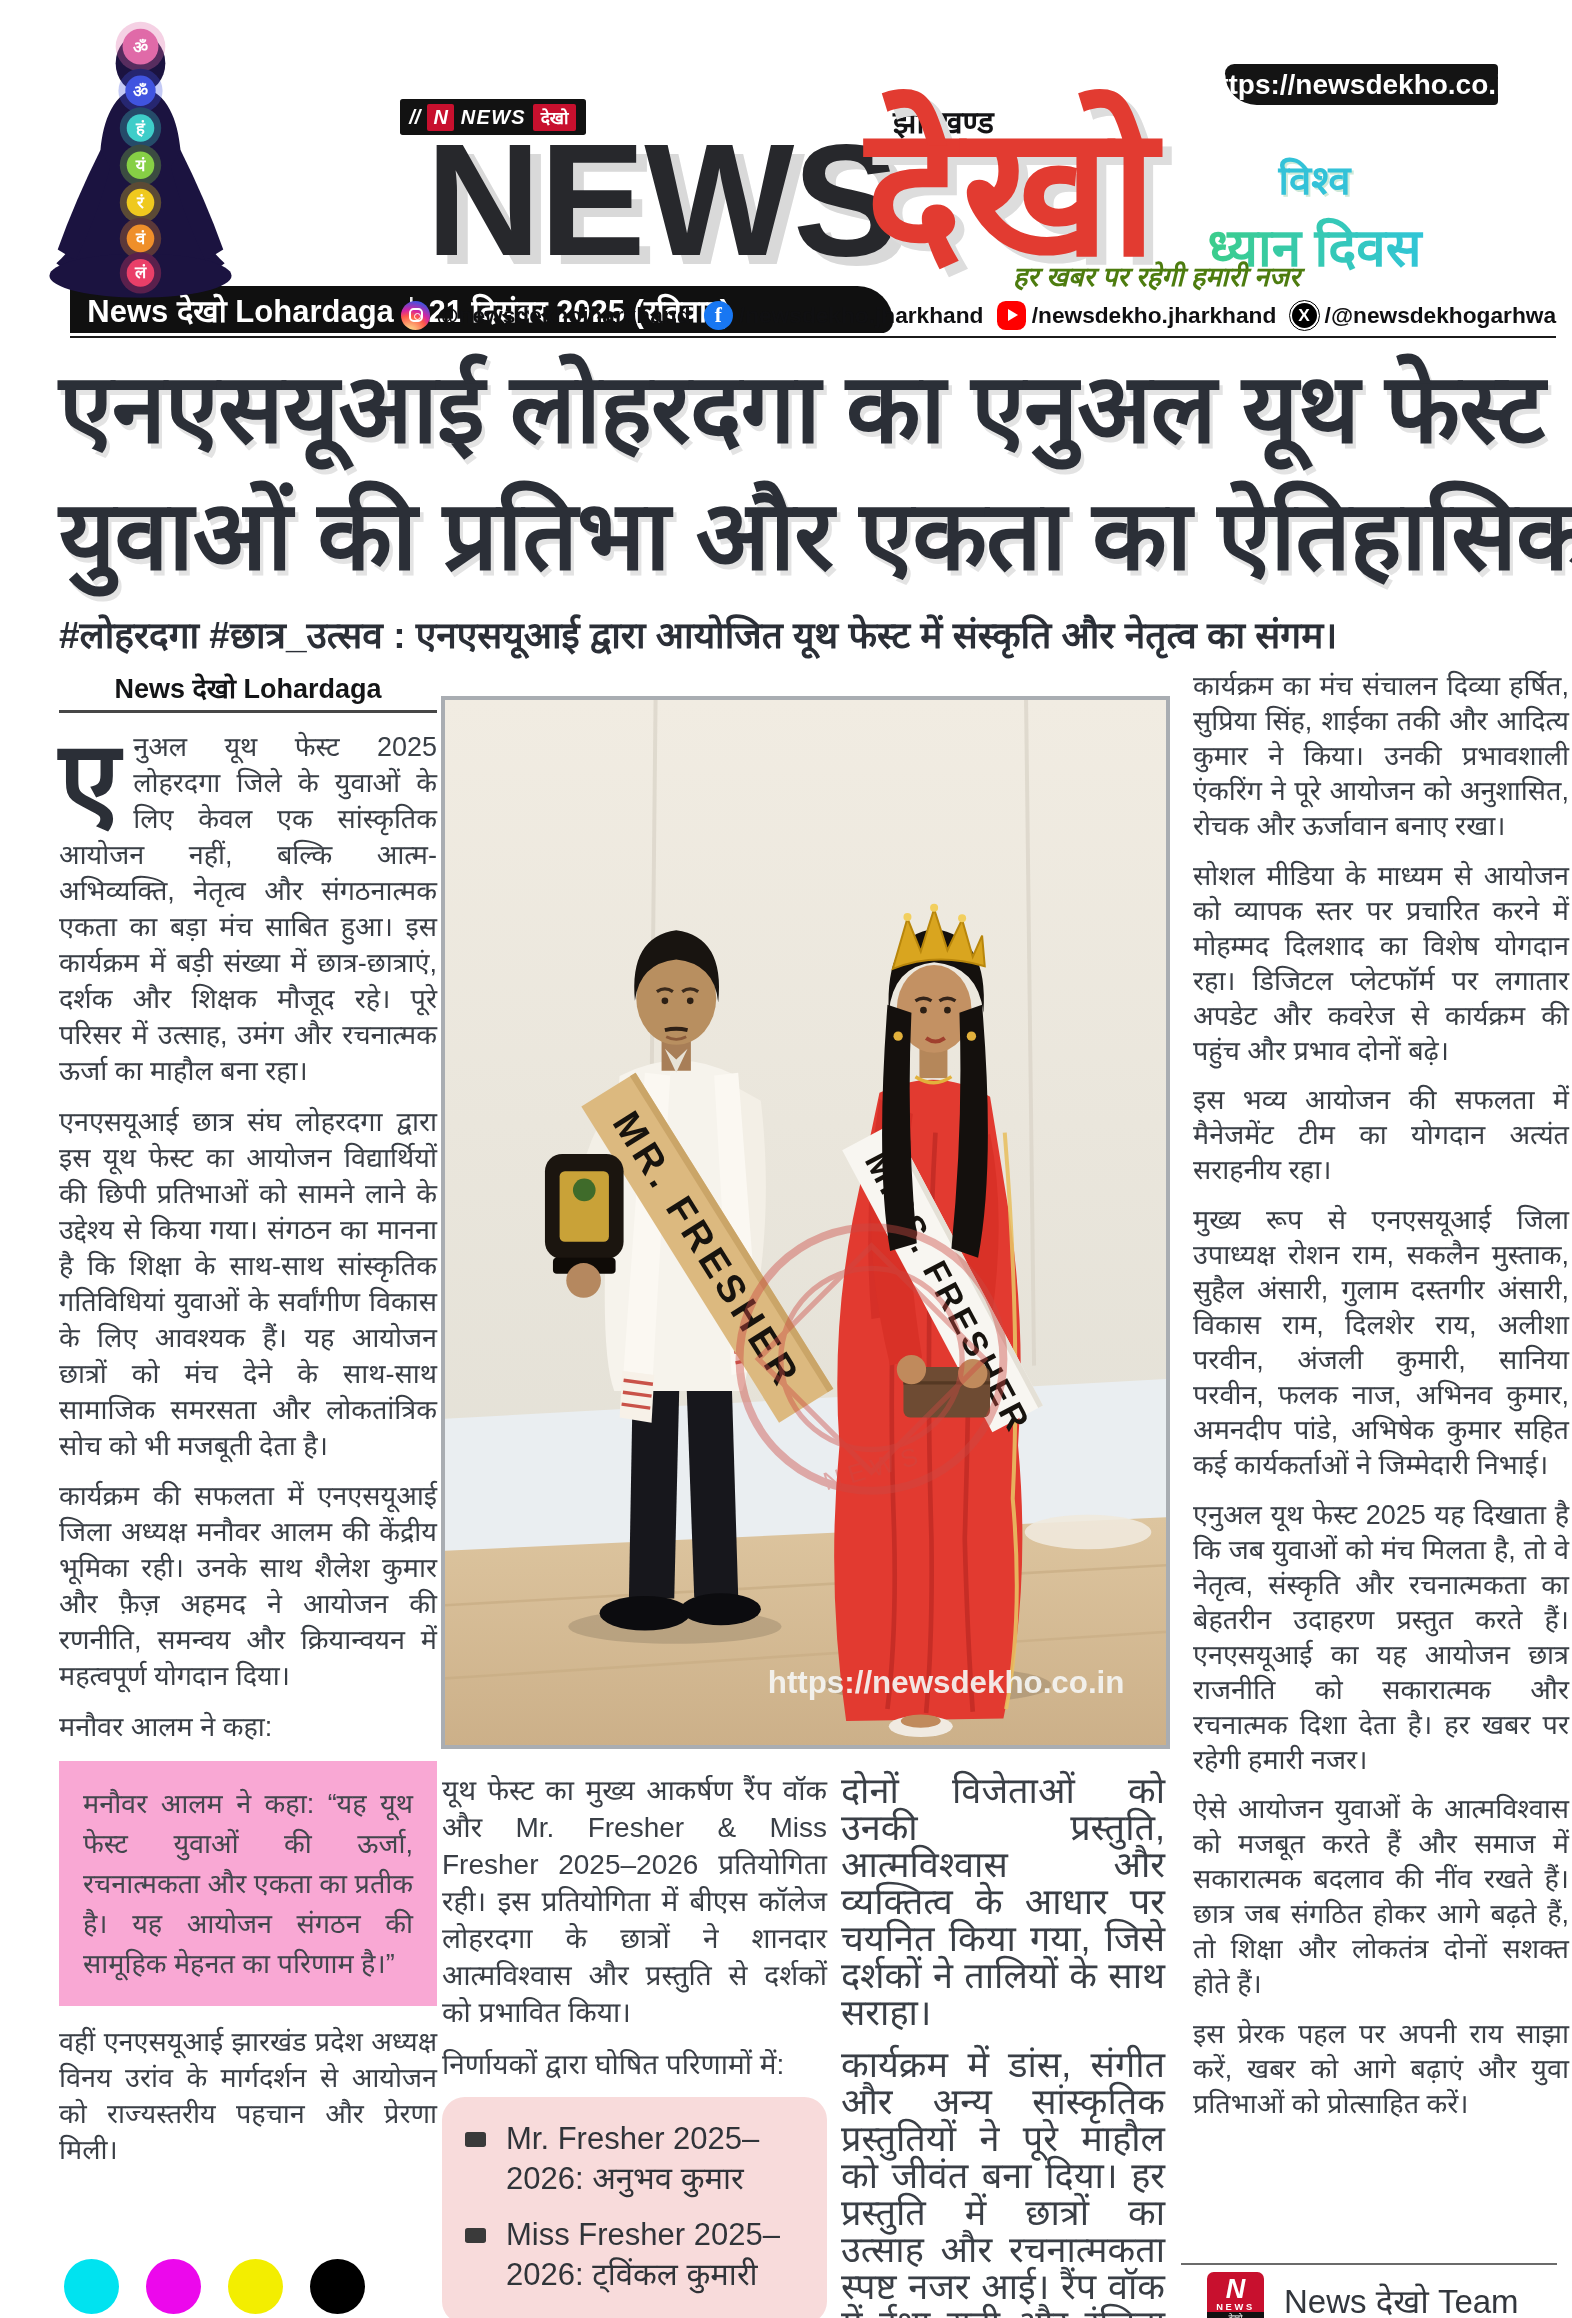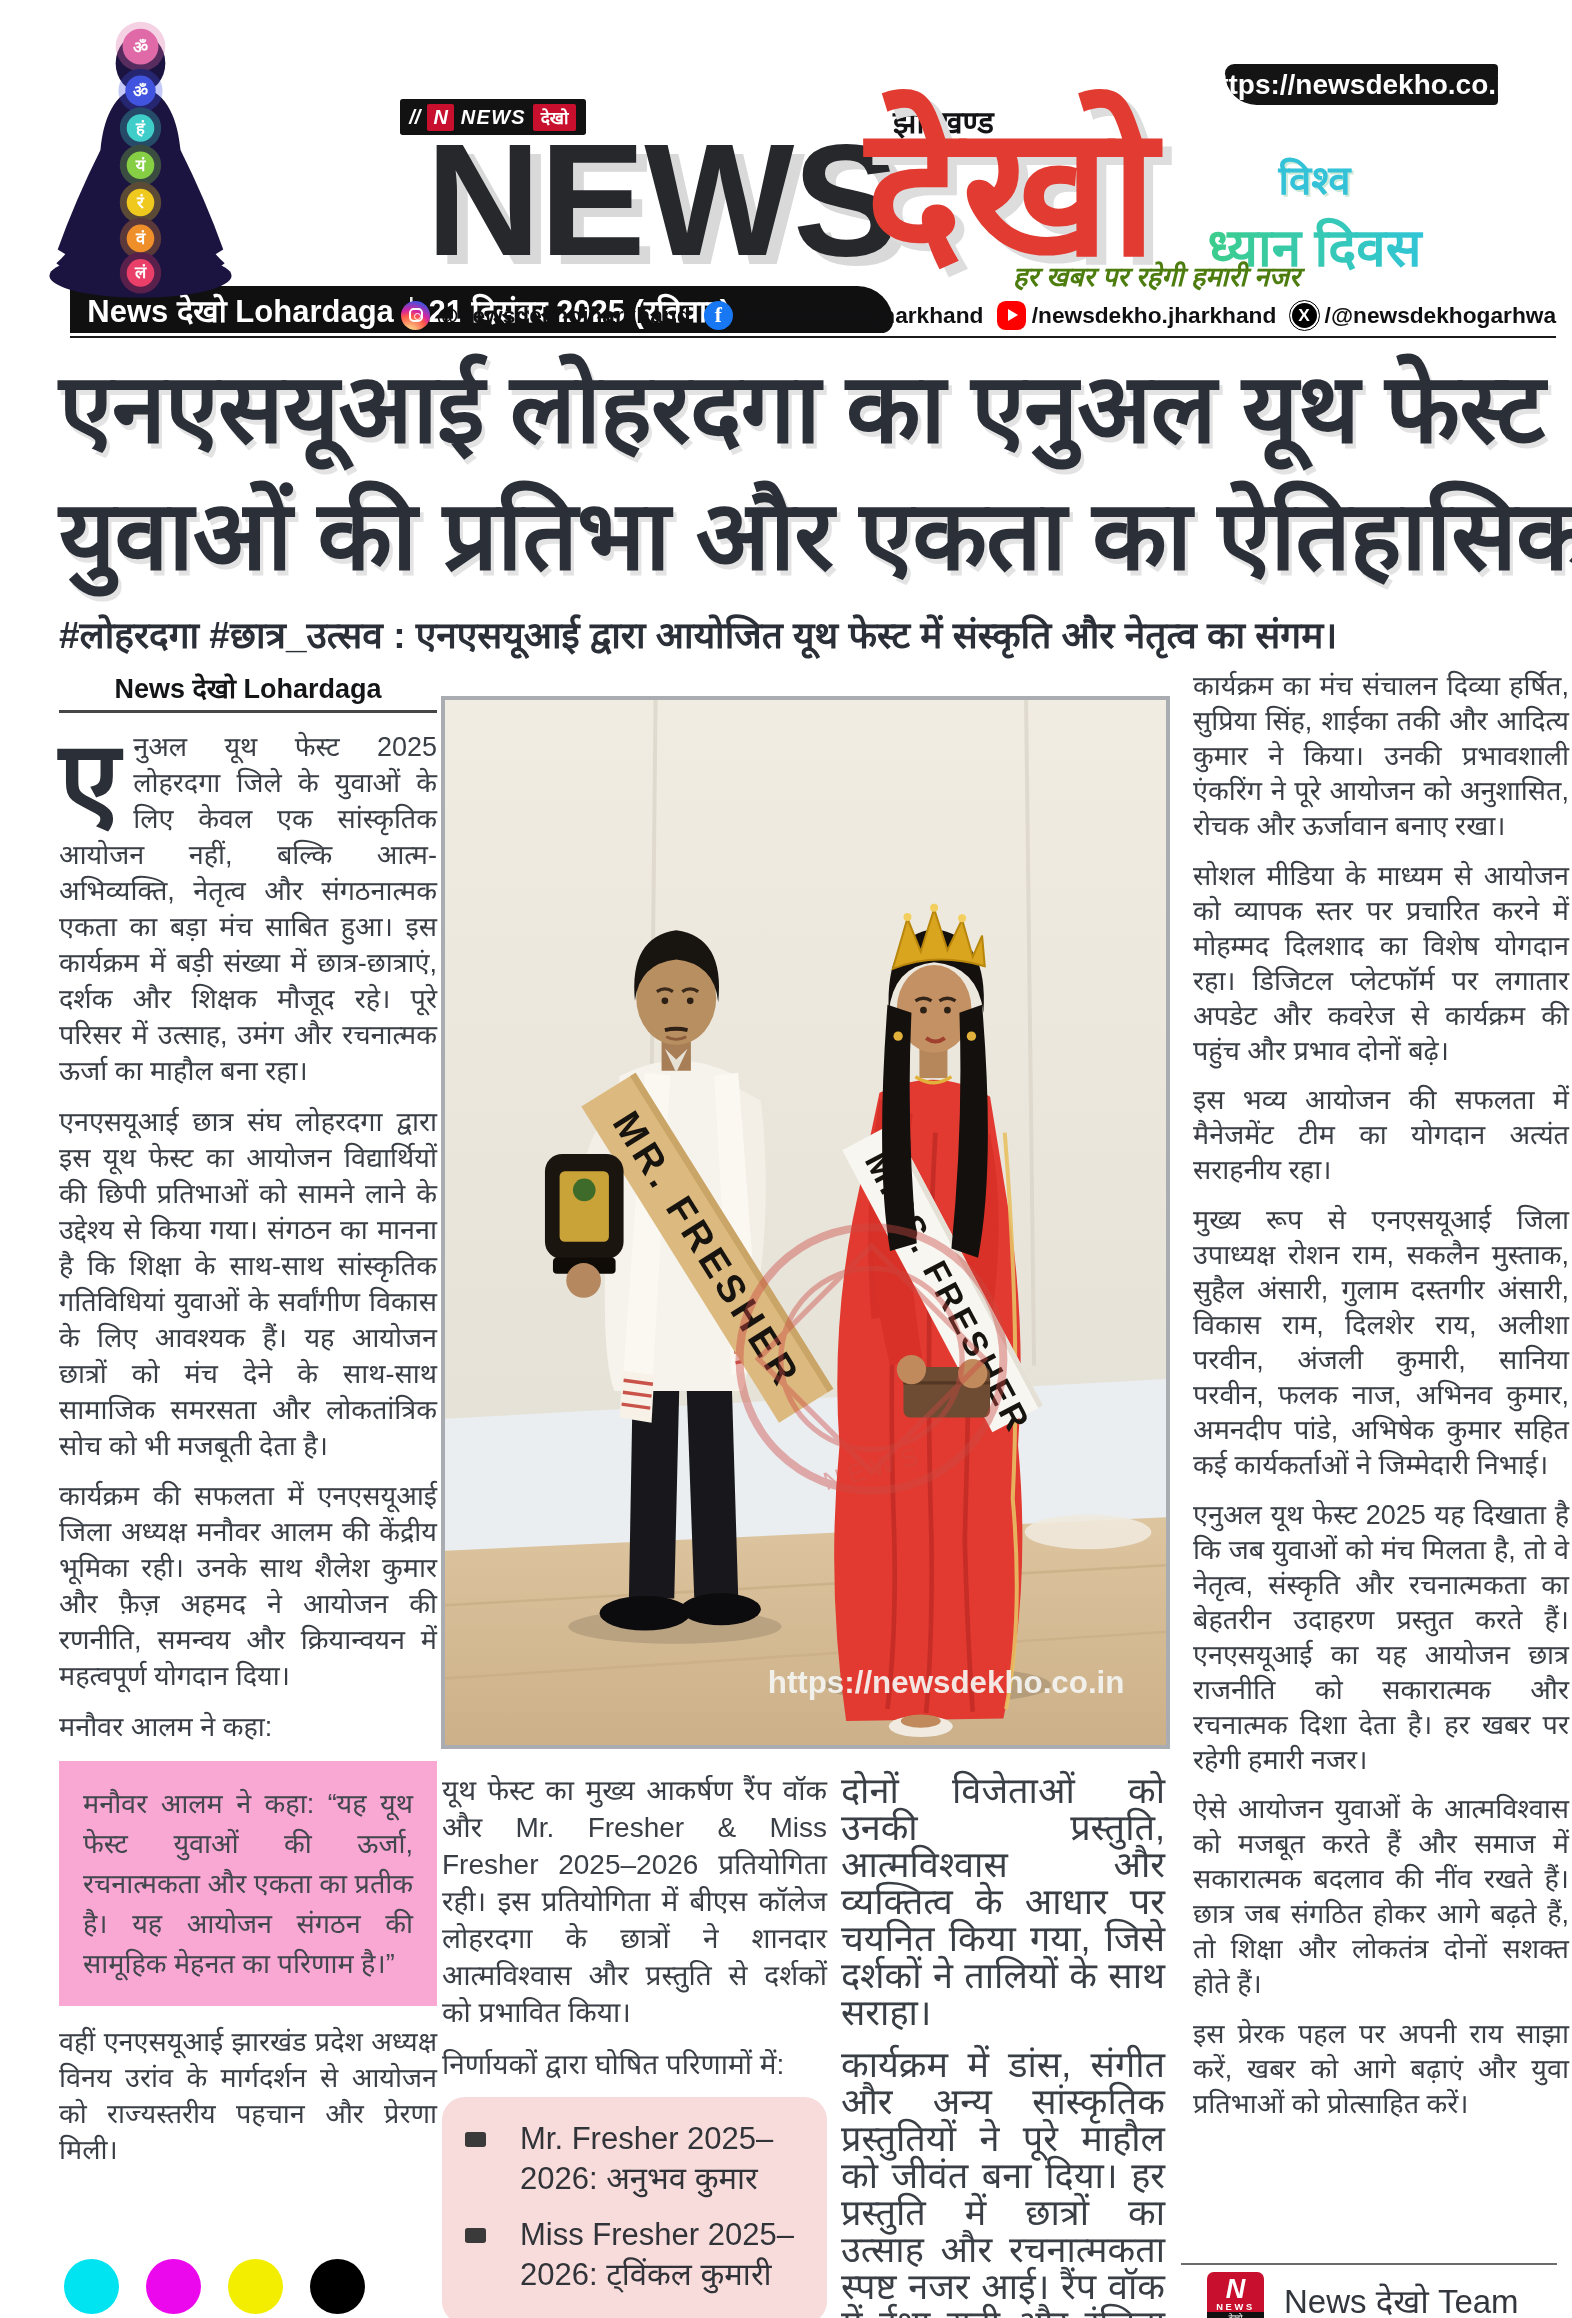"Mr. Fresher 2025–2026: अनुभव कुमार" .result-item { gap: 34px -> 20px }
